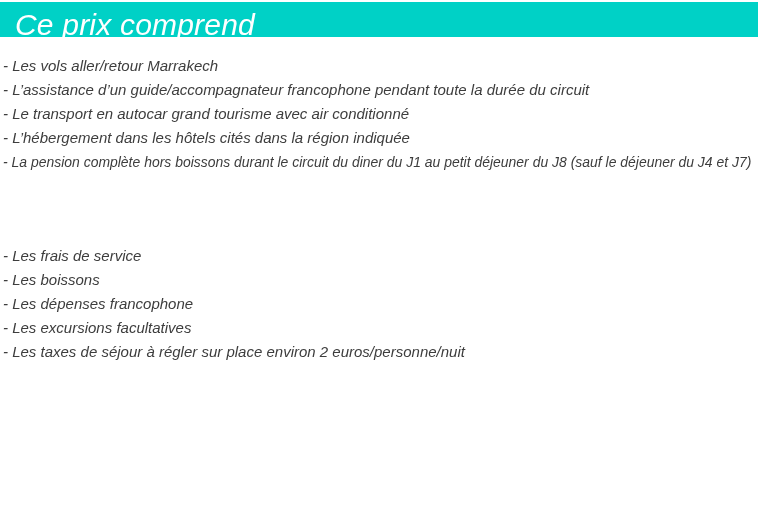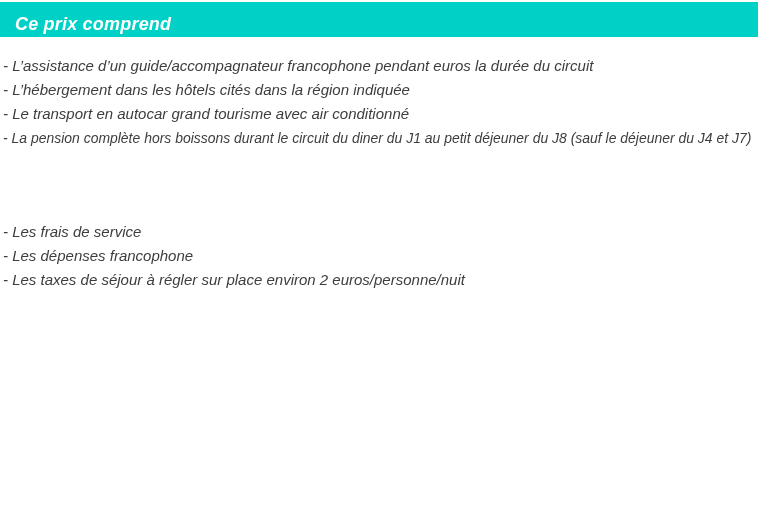"Ce prix comprend" .section-title { font-size: 18px -> 30px; font-weight: 700 -> 400 }
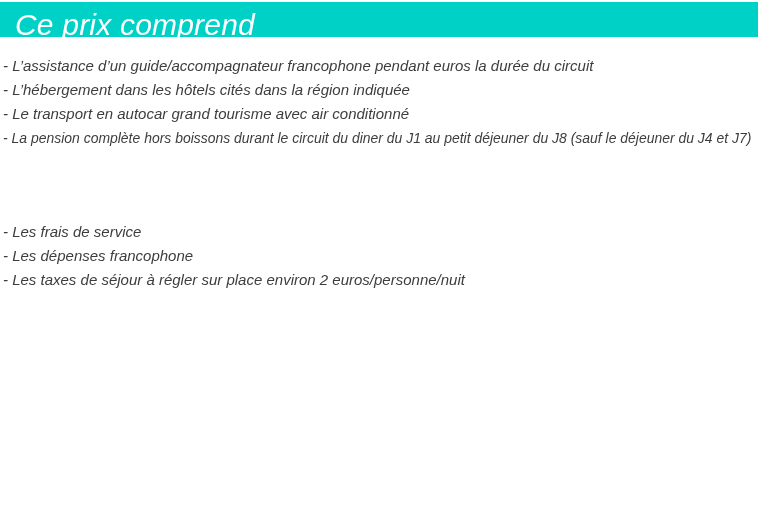"- Les vols aller/retour Marrakech" div.list-item { html: none -> <div>- Les vols aller/retour Marrakech</div> }
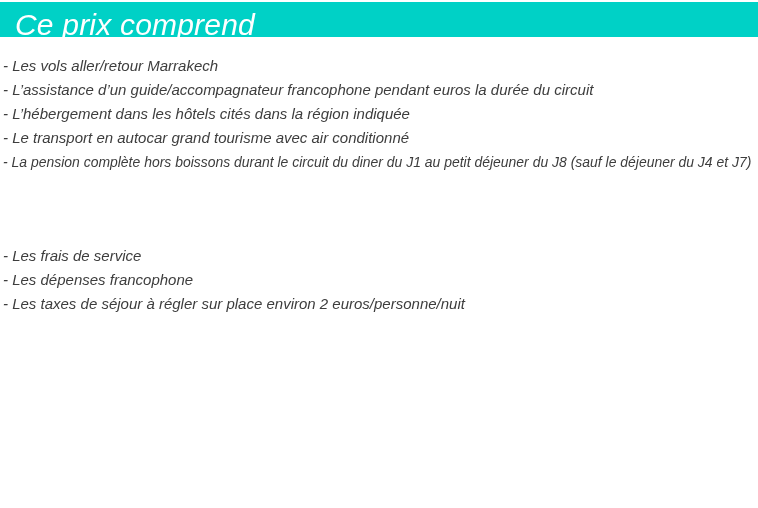"- L’assistance d’un guide/accompagnateur" div.list-item { text: euros -> toute }
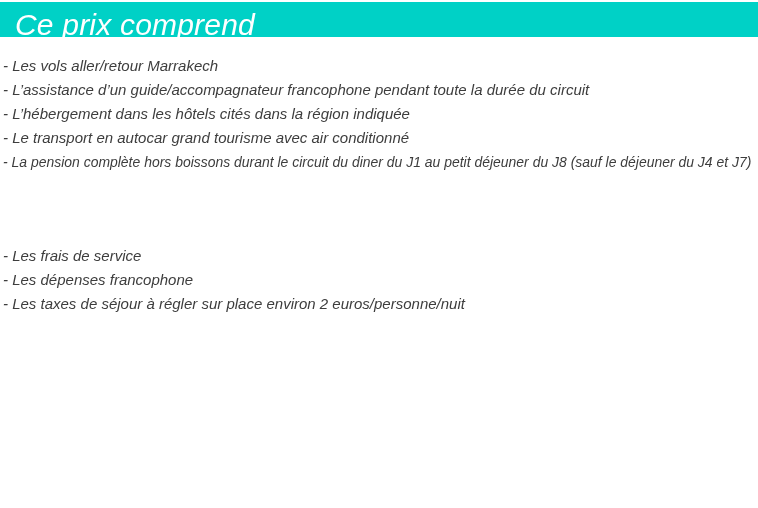"- L’hébergement dans les hôtels" div.list-item { order: before "- Le transport en autocar" -> after "- Le transport en autocar" }
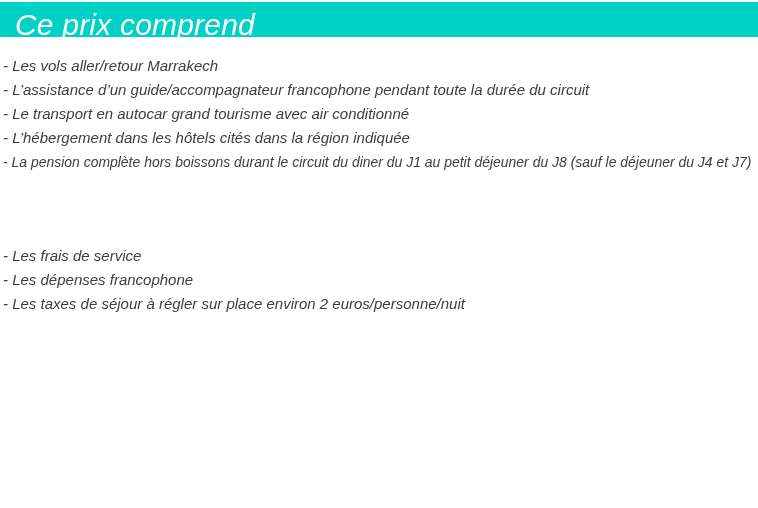"- Les boissons" div.list-item { html: none -> <div>- Les boissons</div> }
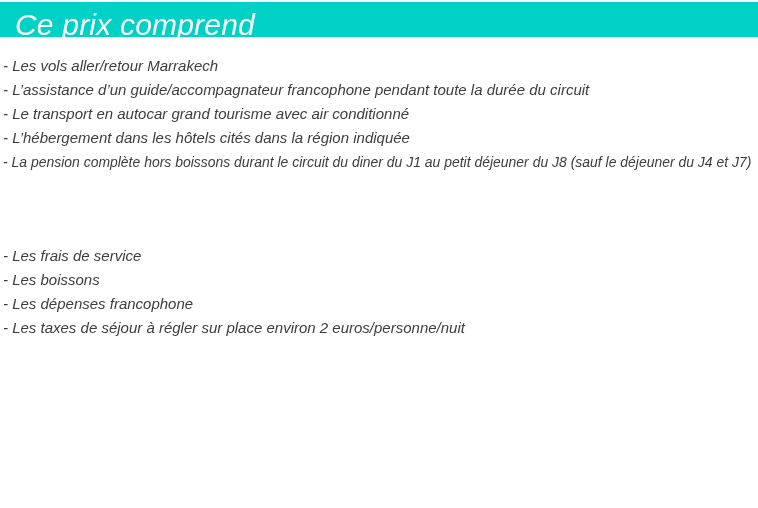"- Les excursions facultatives" div.list-item { html: none -> <div>- Les excursions facultatives</div> }
